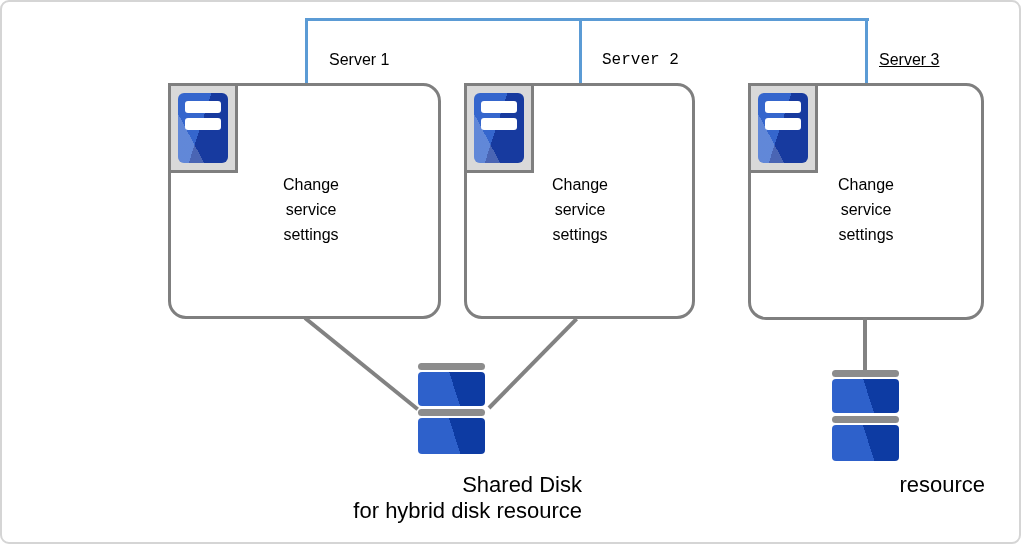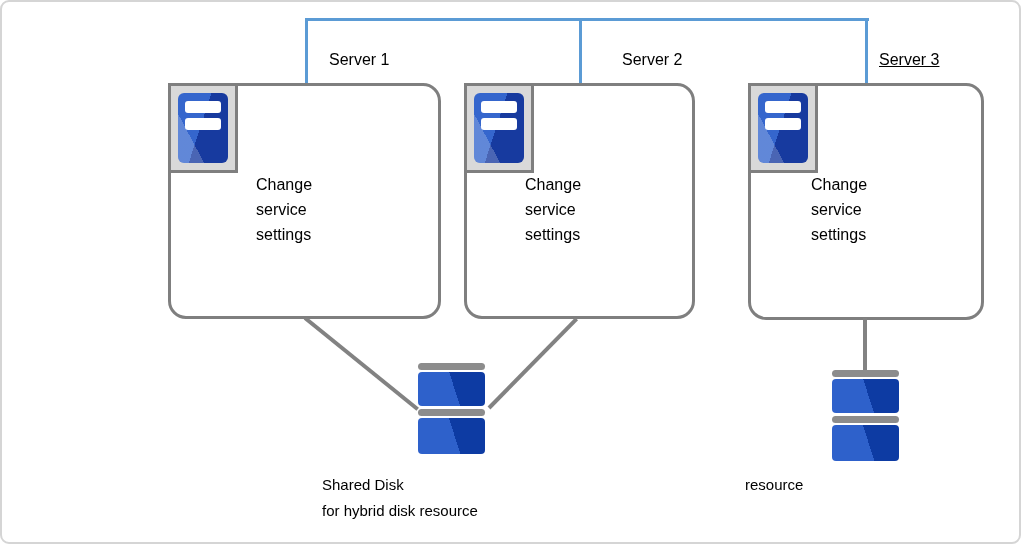"Server 2" .srv-label.s2 { font-family: none -> Liberation Mono, monospace; left: 620px -> 600px }
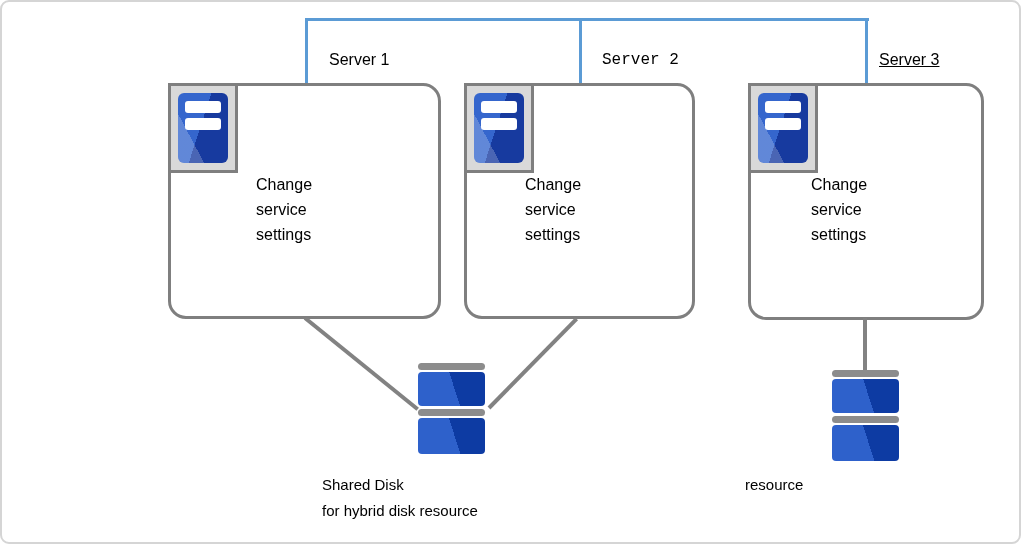"Change service settings" .body-text { text-align: none -> center }
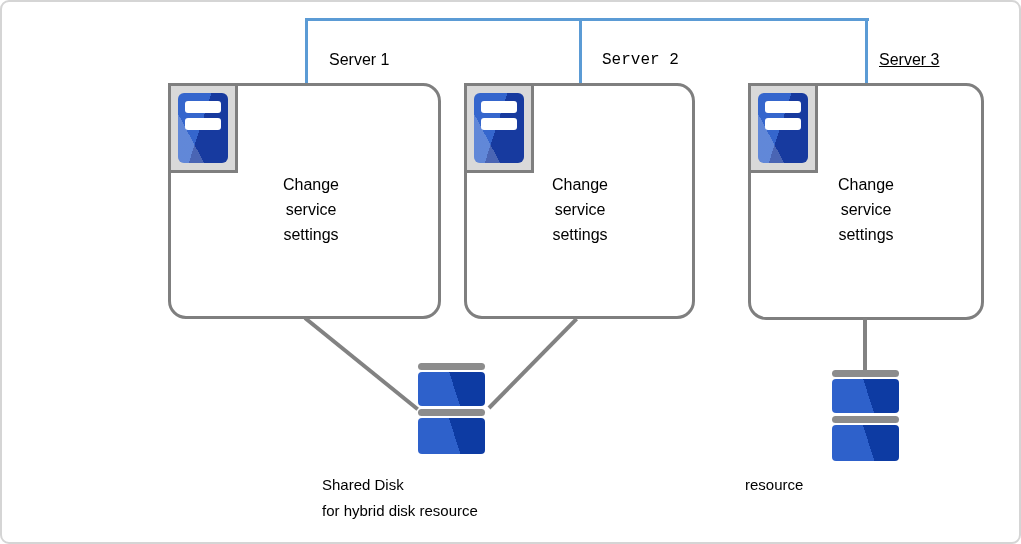"Shared Disk" .disk-label { font-size: 15px -> 22px; text-align: left -> right }
